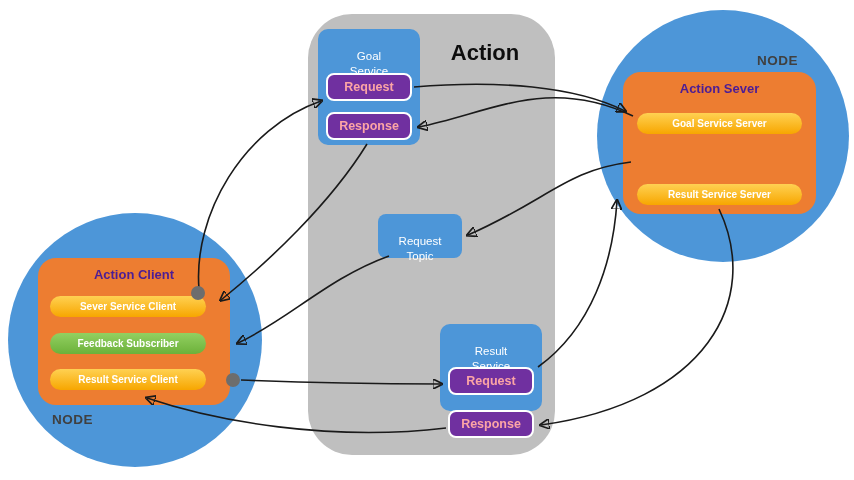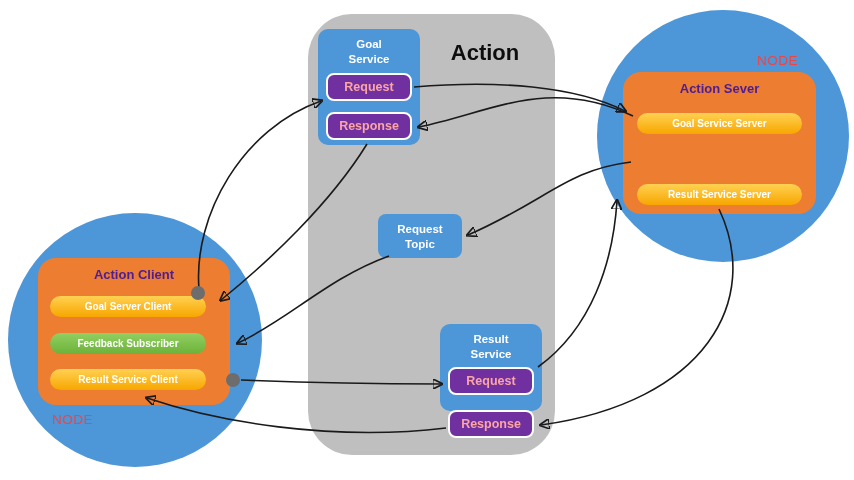"Goal Service" .svc-title { font-weight: bold -> normal; padding-top: 8px -> 20px }
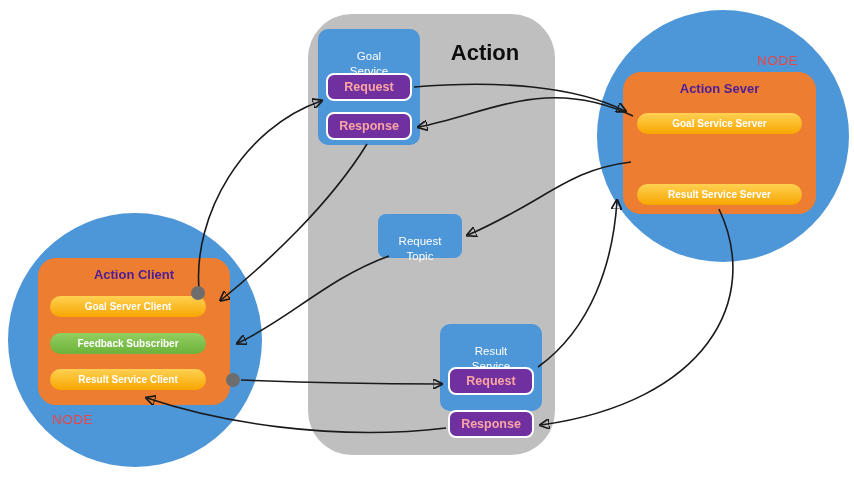"NODE" .node-label { color: #ef4444 -> #404040; font-weight: normal -> bold }
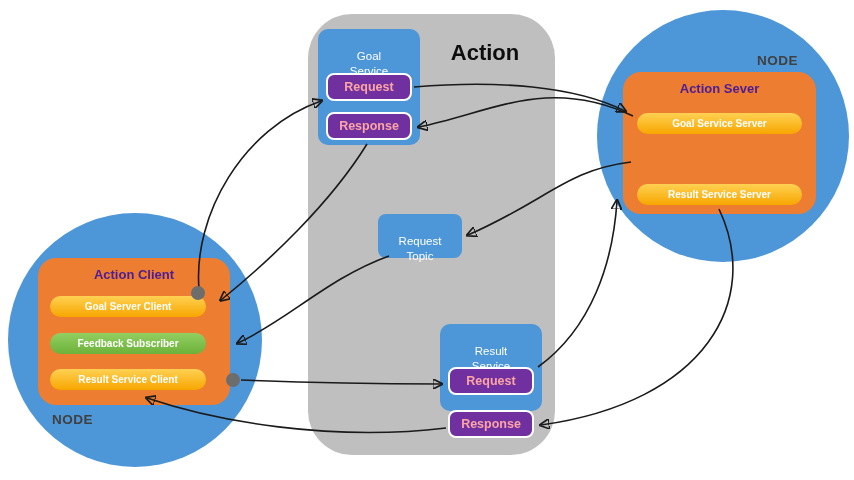"Goal Server Client" div.pill { text: Goal Server -> Sever Service }
